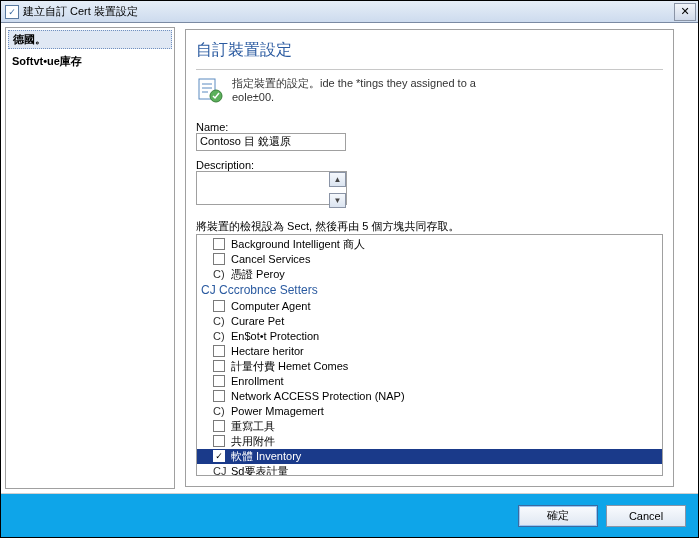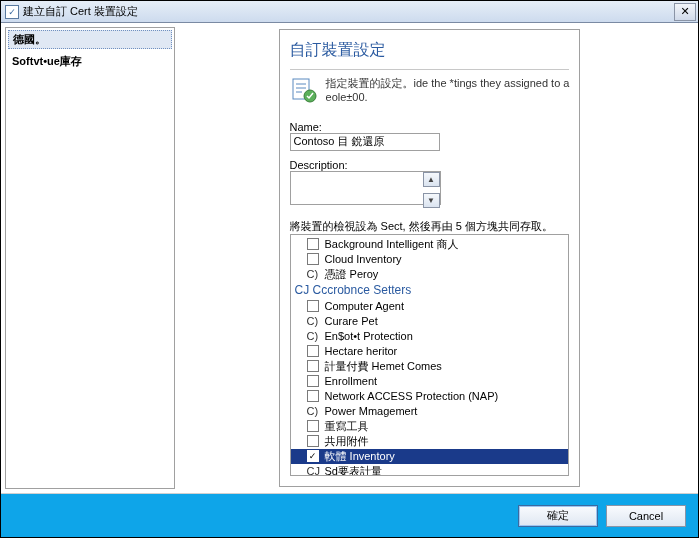"自訂裝置設定" .main { align-items: center -> none }
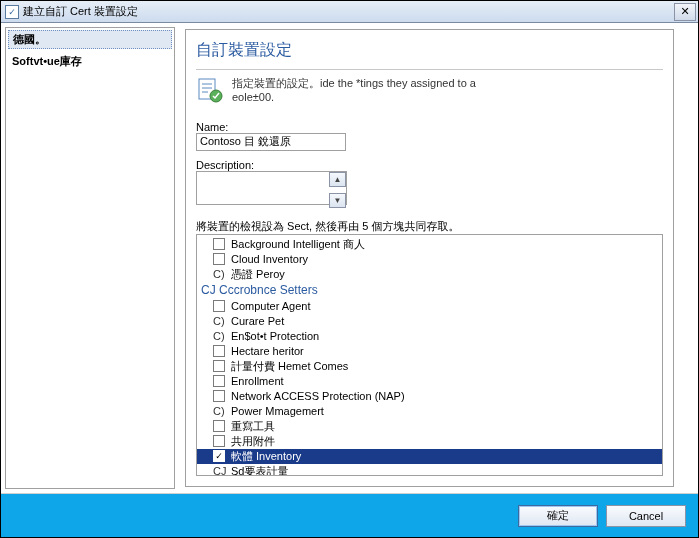"Cloud Inventory" span { text: Cloud Inventory -> Cancel Services }
